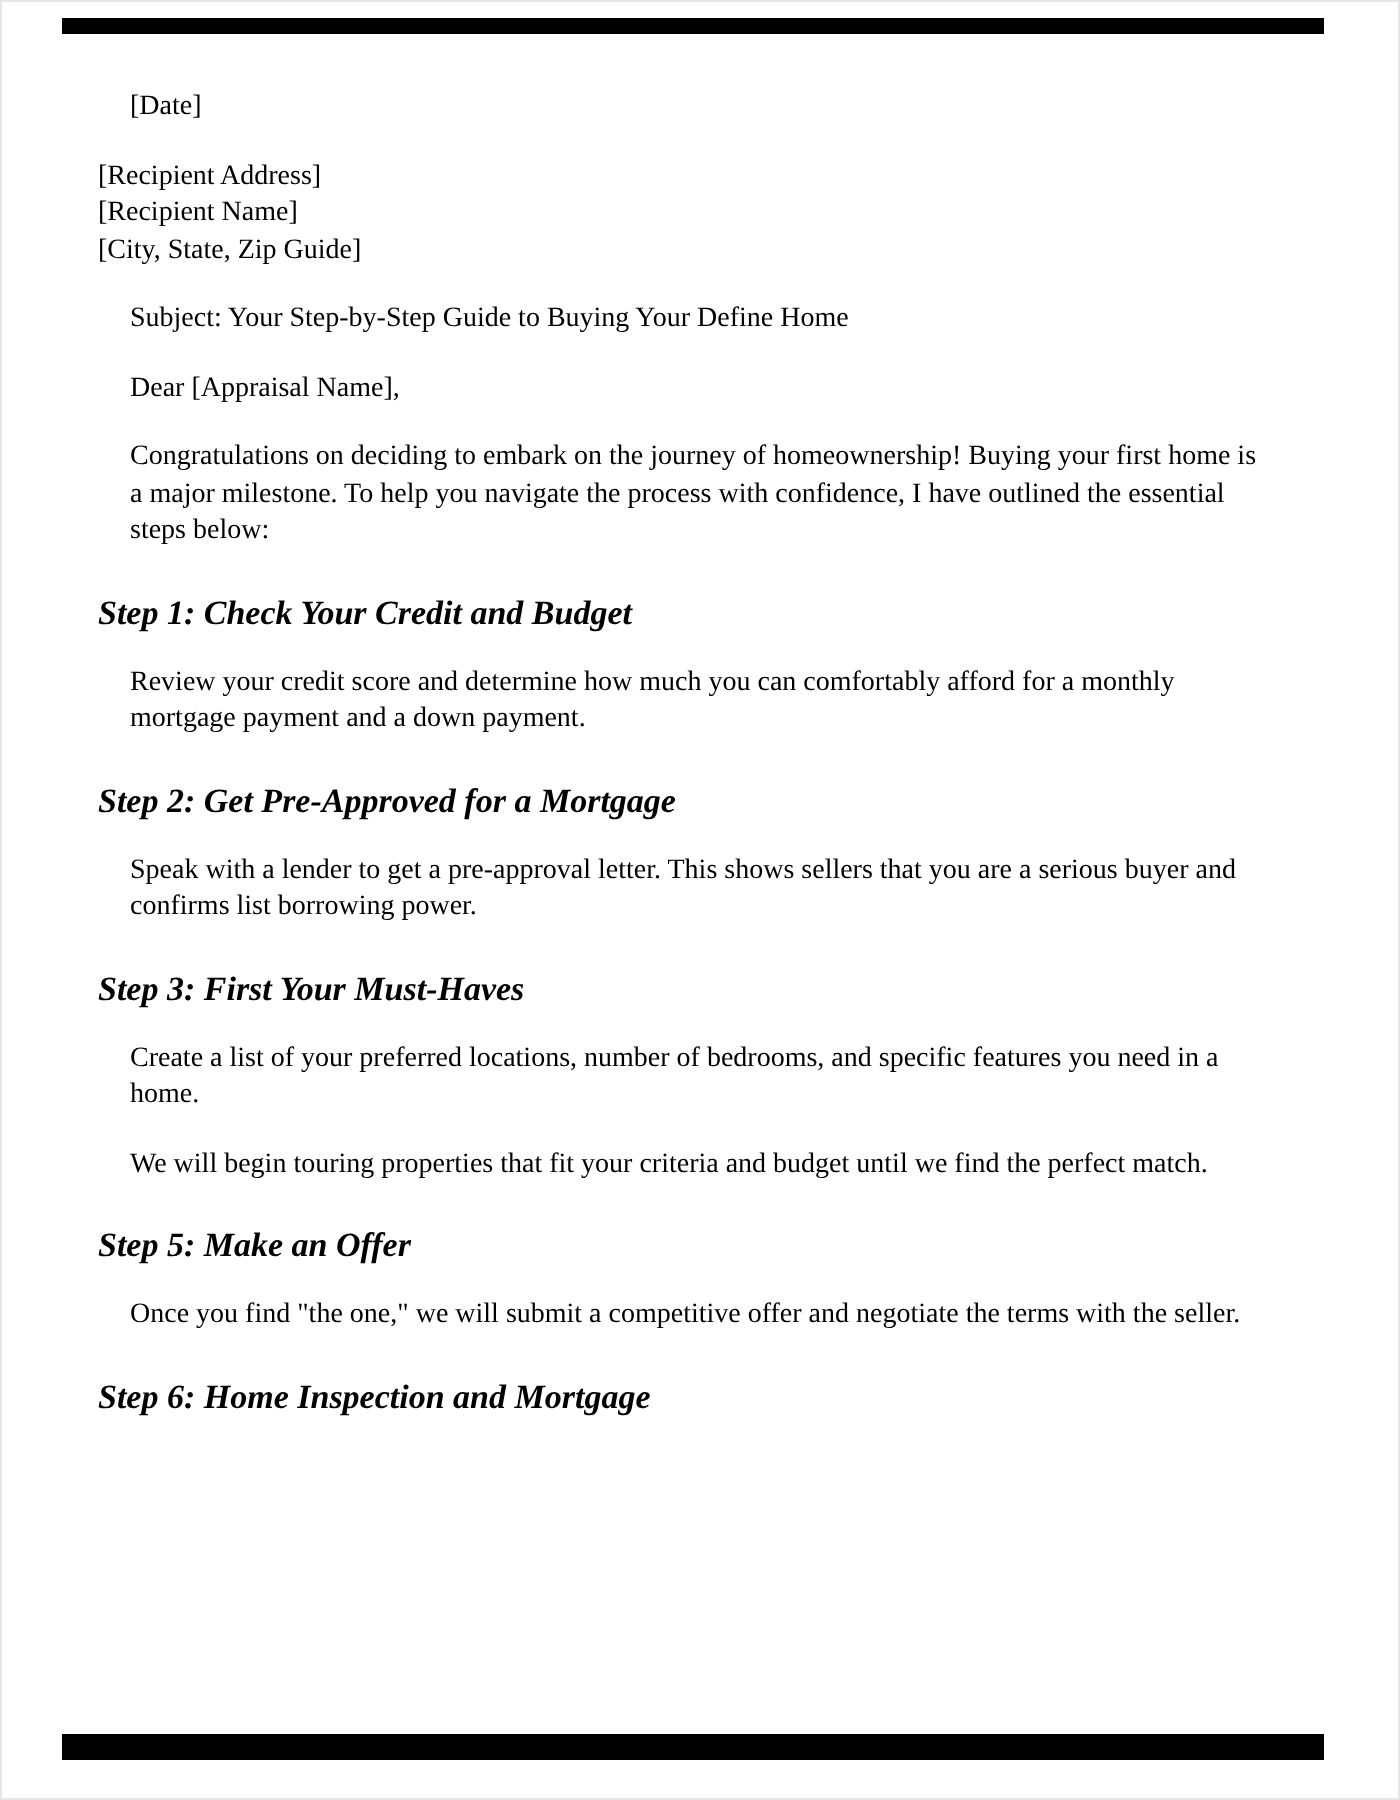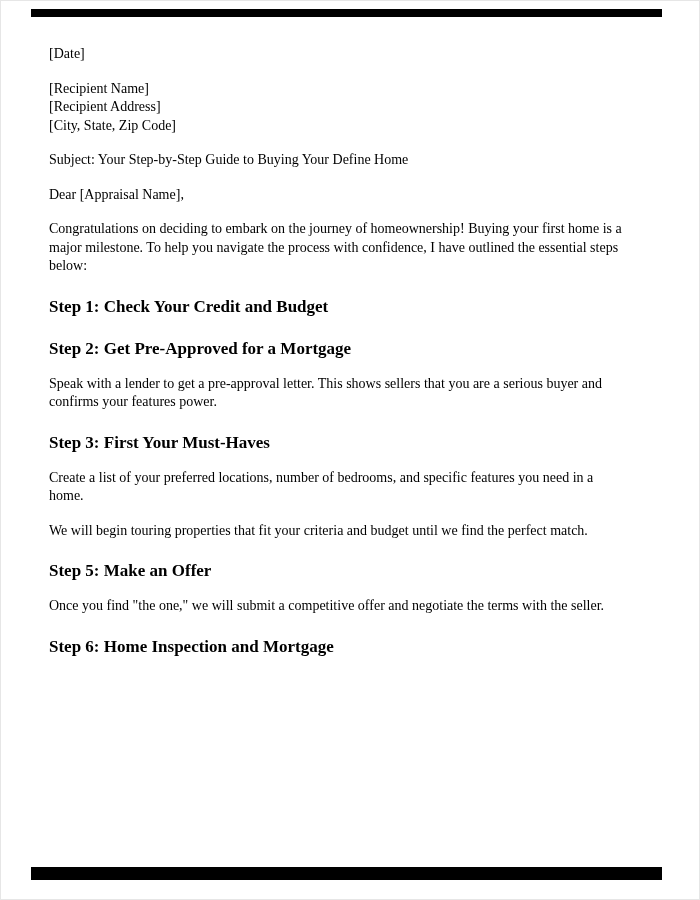"[Date]" .content p { margin: 0 0 16px 0 -> 0 0 16px 16px }
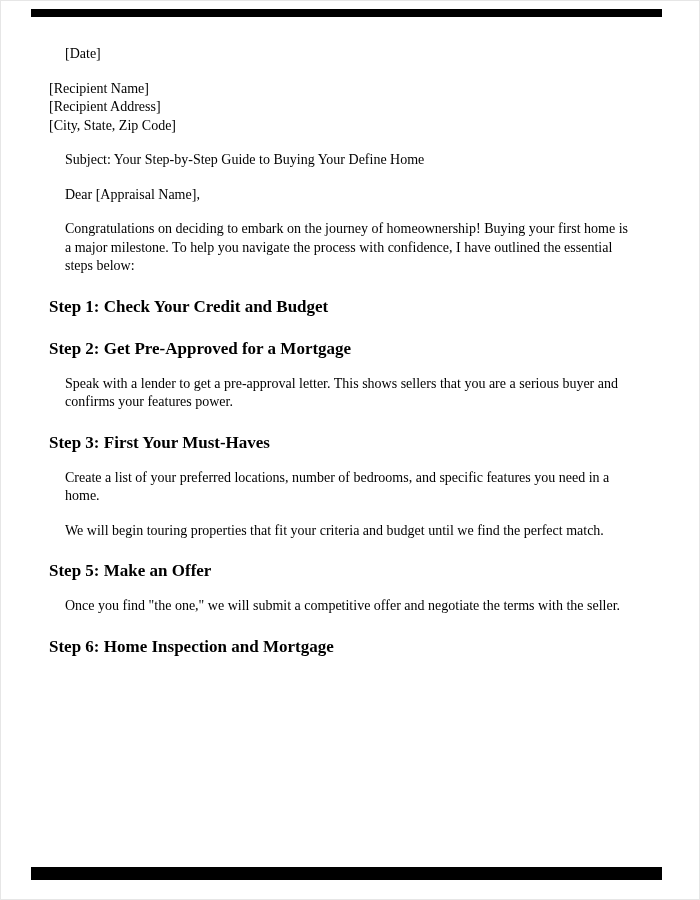"[Recipient Name]" p { order: before "[Recipient Address]" -> after "[Recipient Address]" }
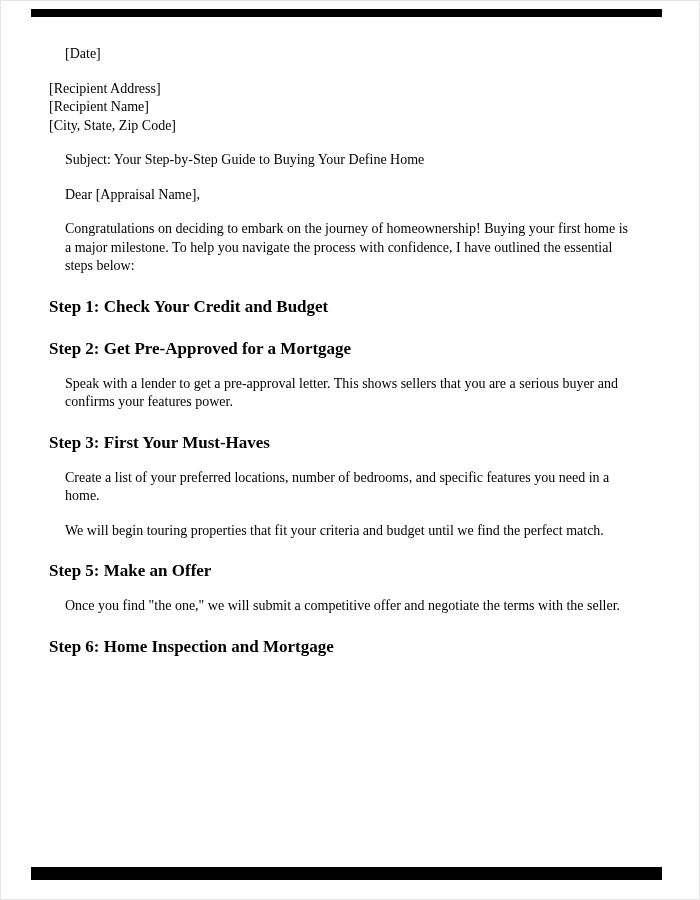"[City, State, Zip Code]" p { text: Code -> Guide }
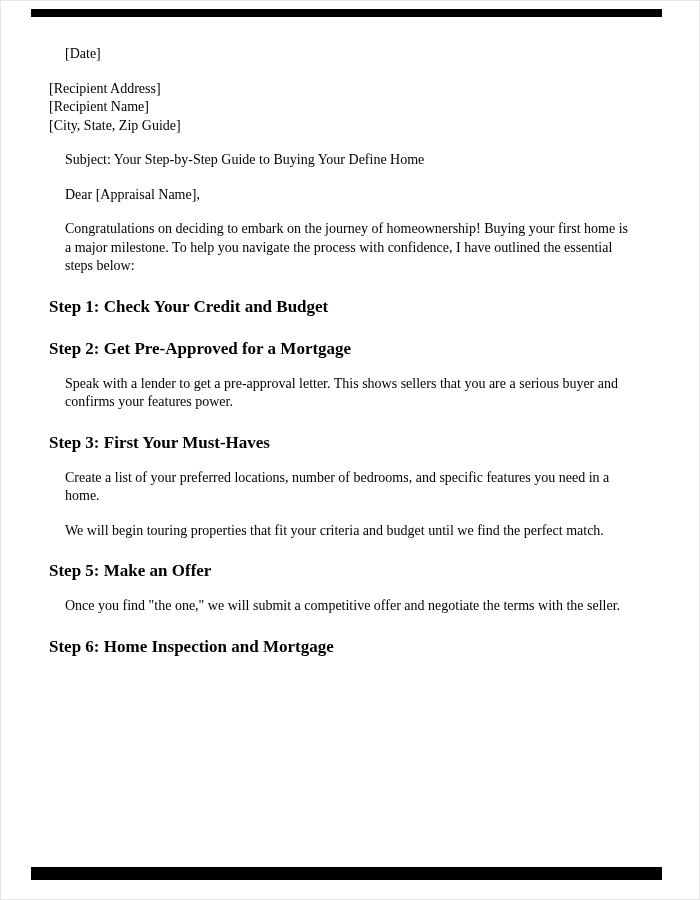"Step 1: Check Your Credit" h2 { font-style: none -> italic }
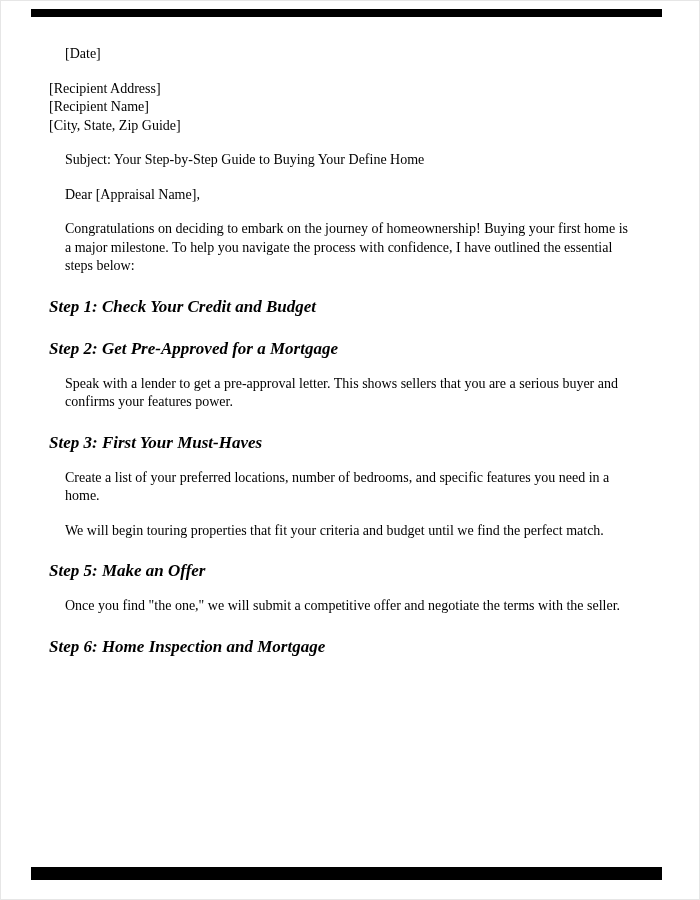"Review your credit score and" p { html: none -> <p>Review your credit score and determine how much you can comfortably afford for a monthly mortgage payment and a down payment.</p> }
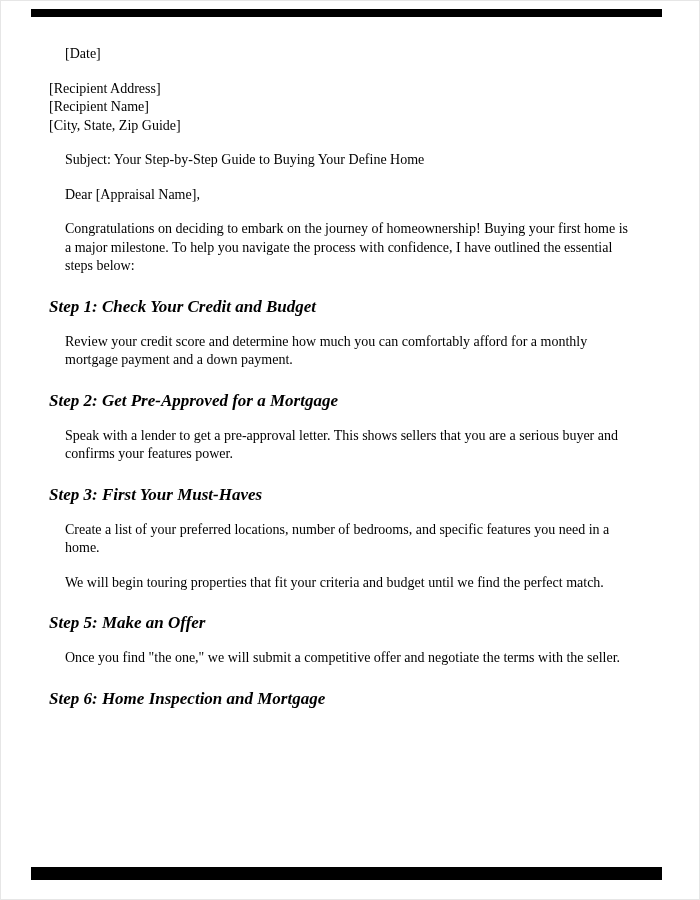"Speak with a lender to" p { text: your features -> list borrowing }
